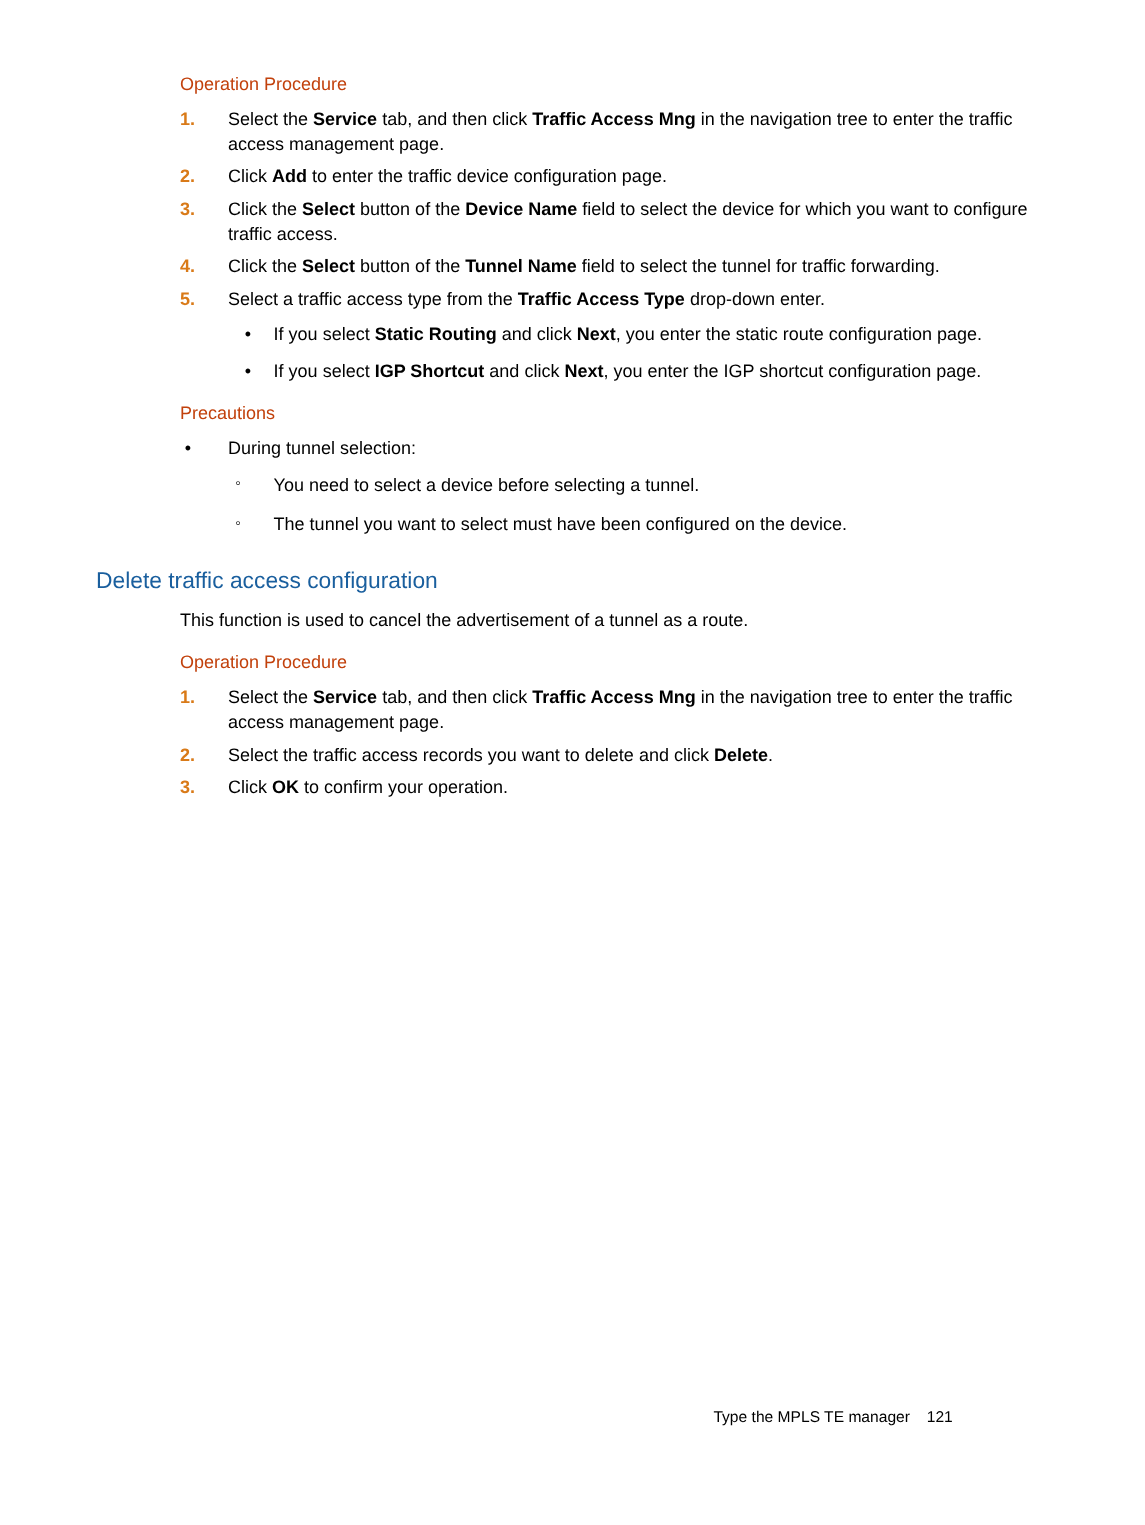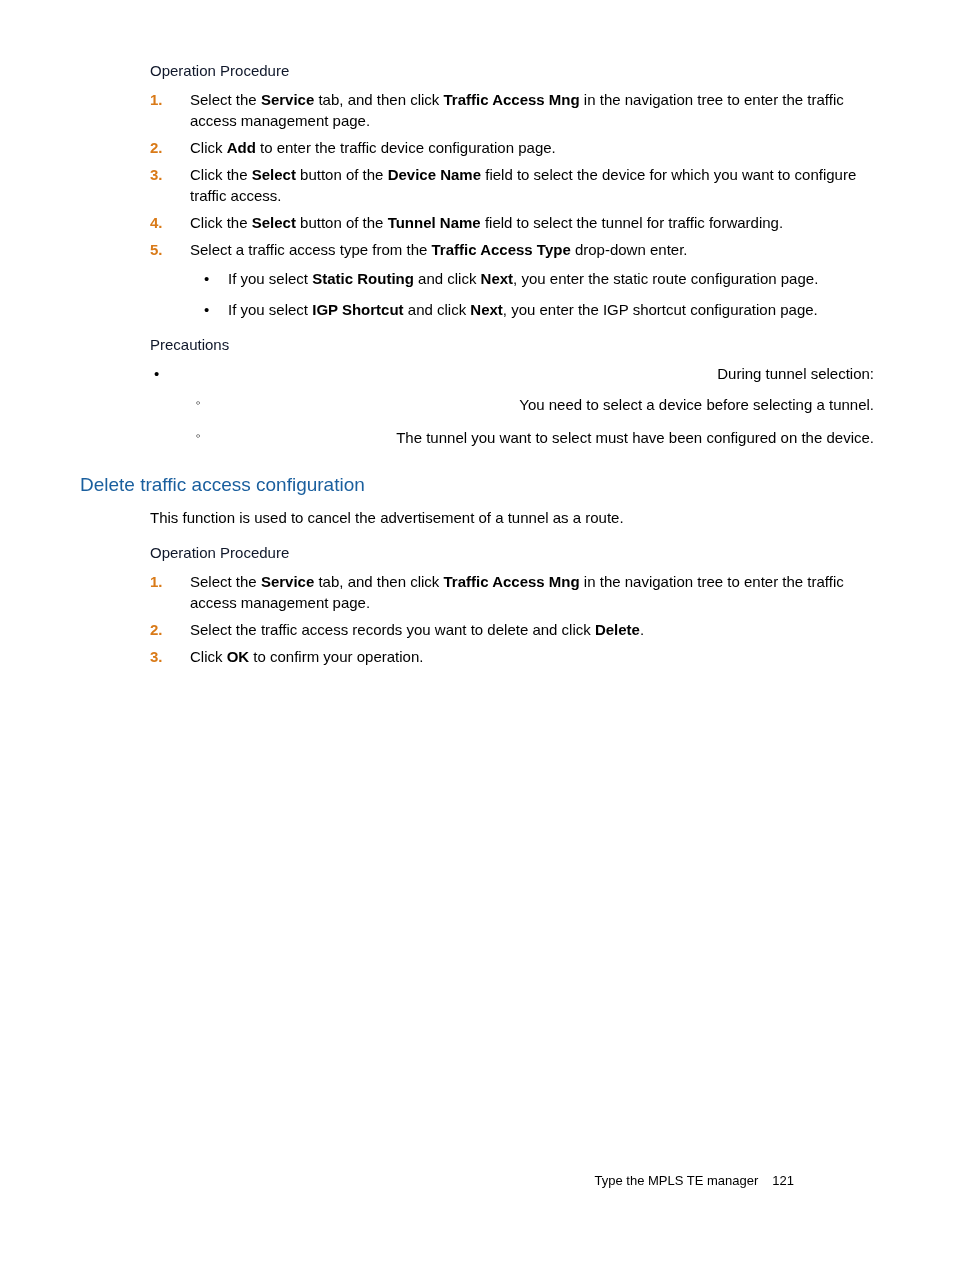"Operation Procedure" .heading-blue { color: #0f172a -> #c2410c }
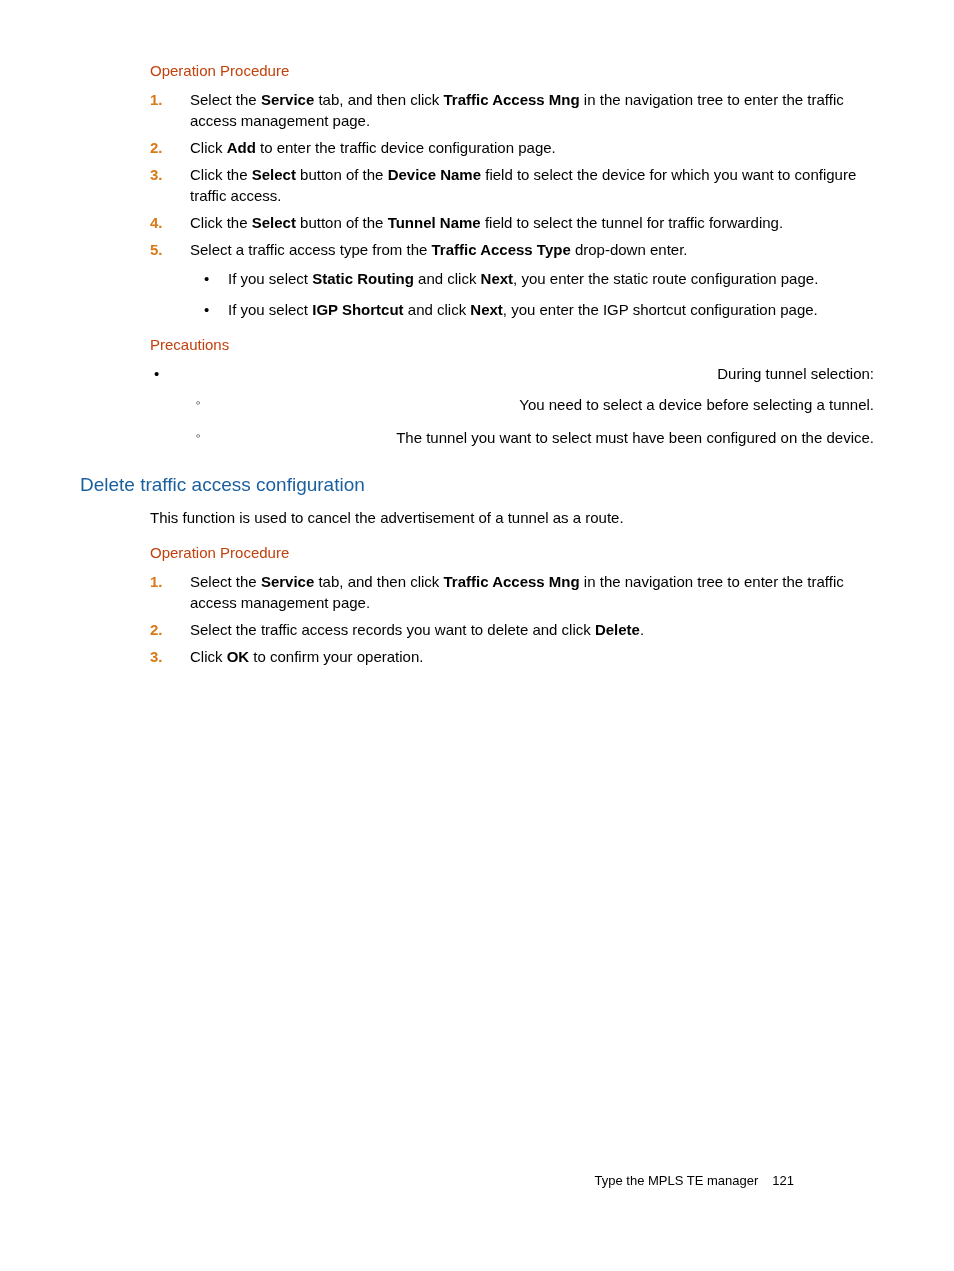"During tunnel selection:" ul.bullets.top { text-align: right -> none }
